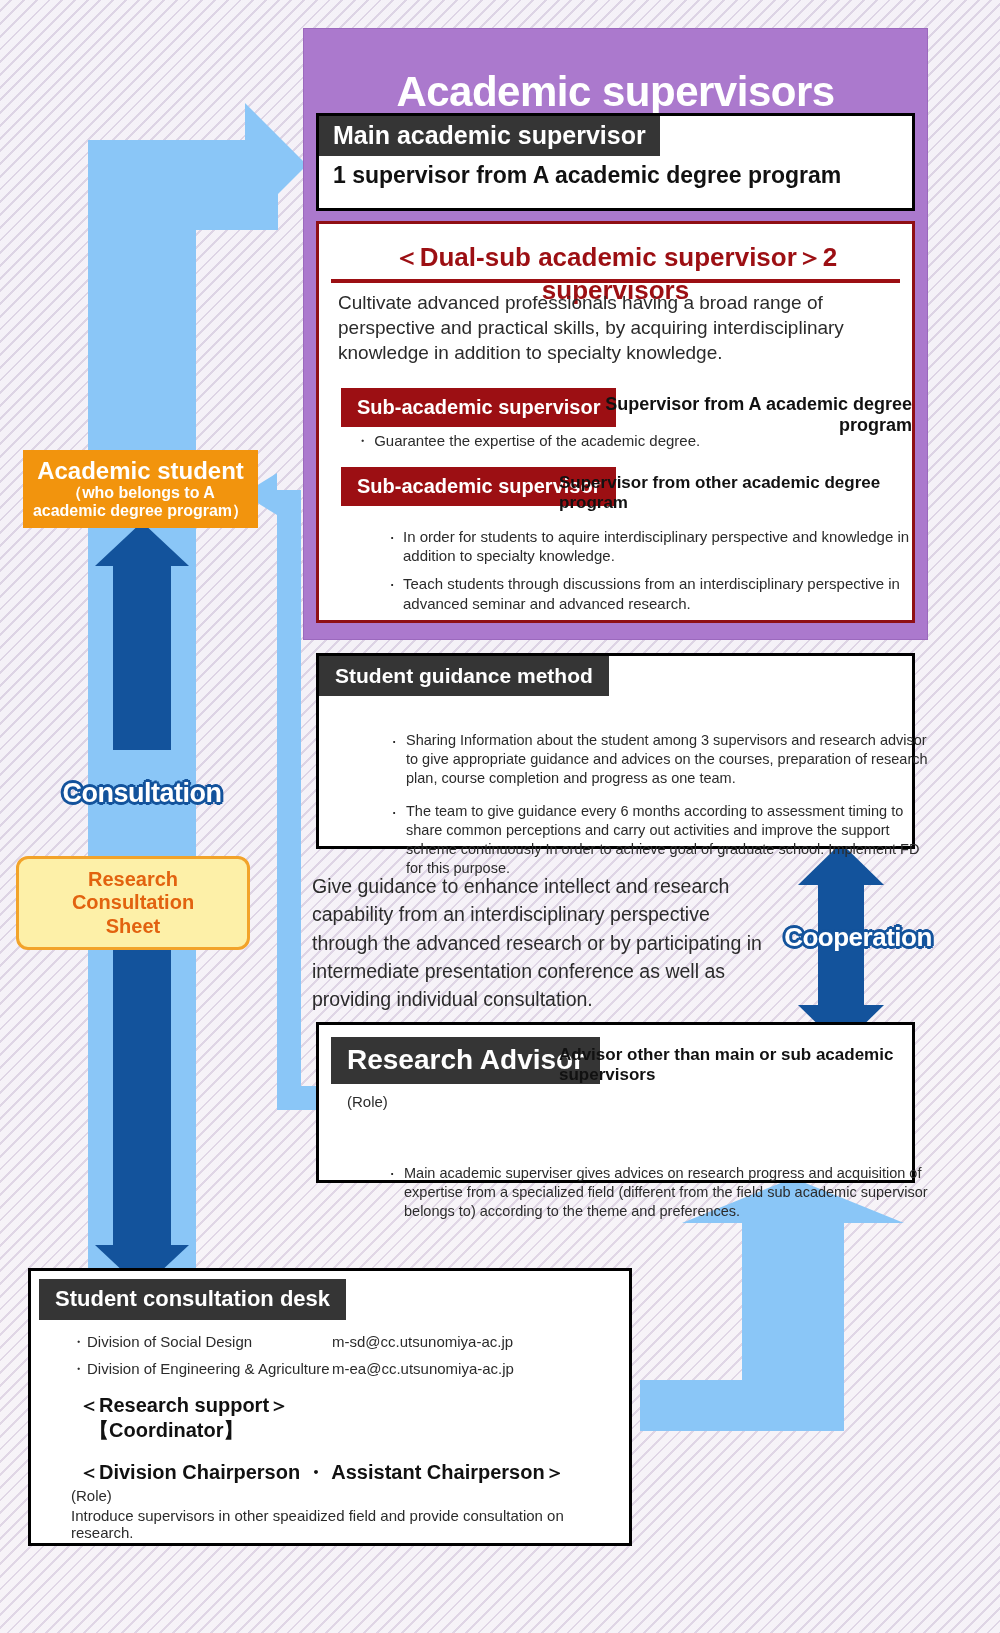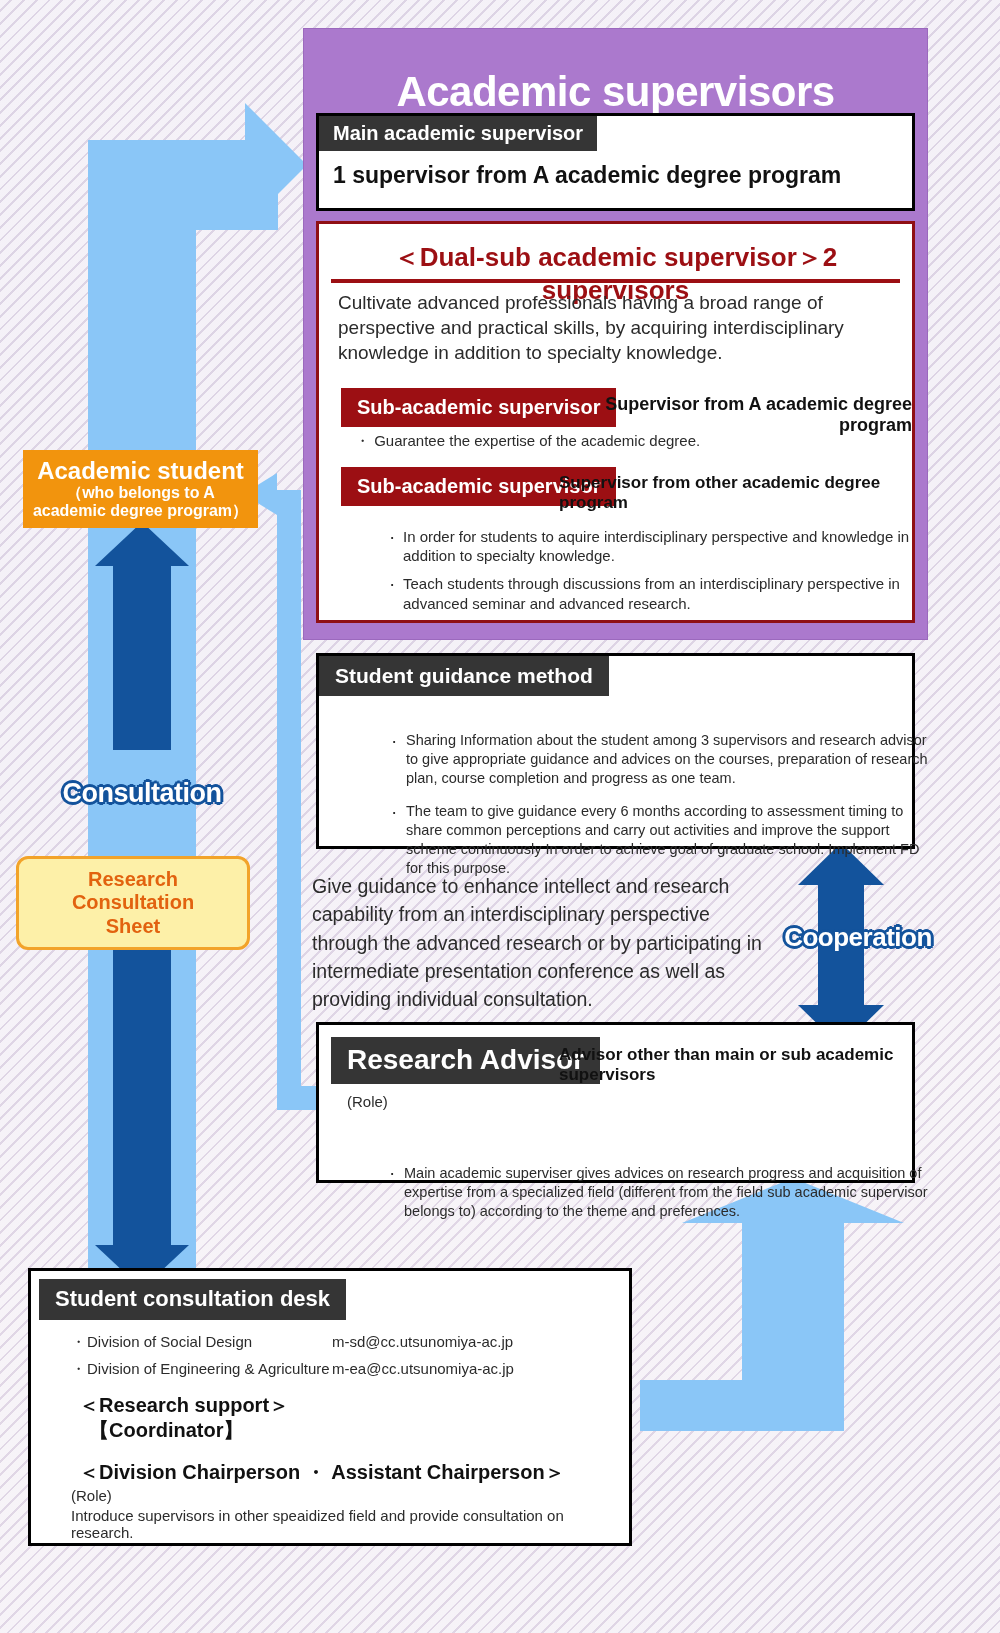"Main academic supervisor" .dark-tag { font-size: 20px -> 25px }
